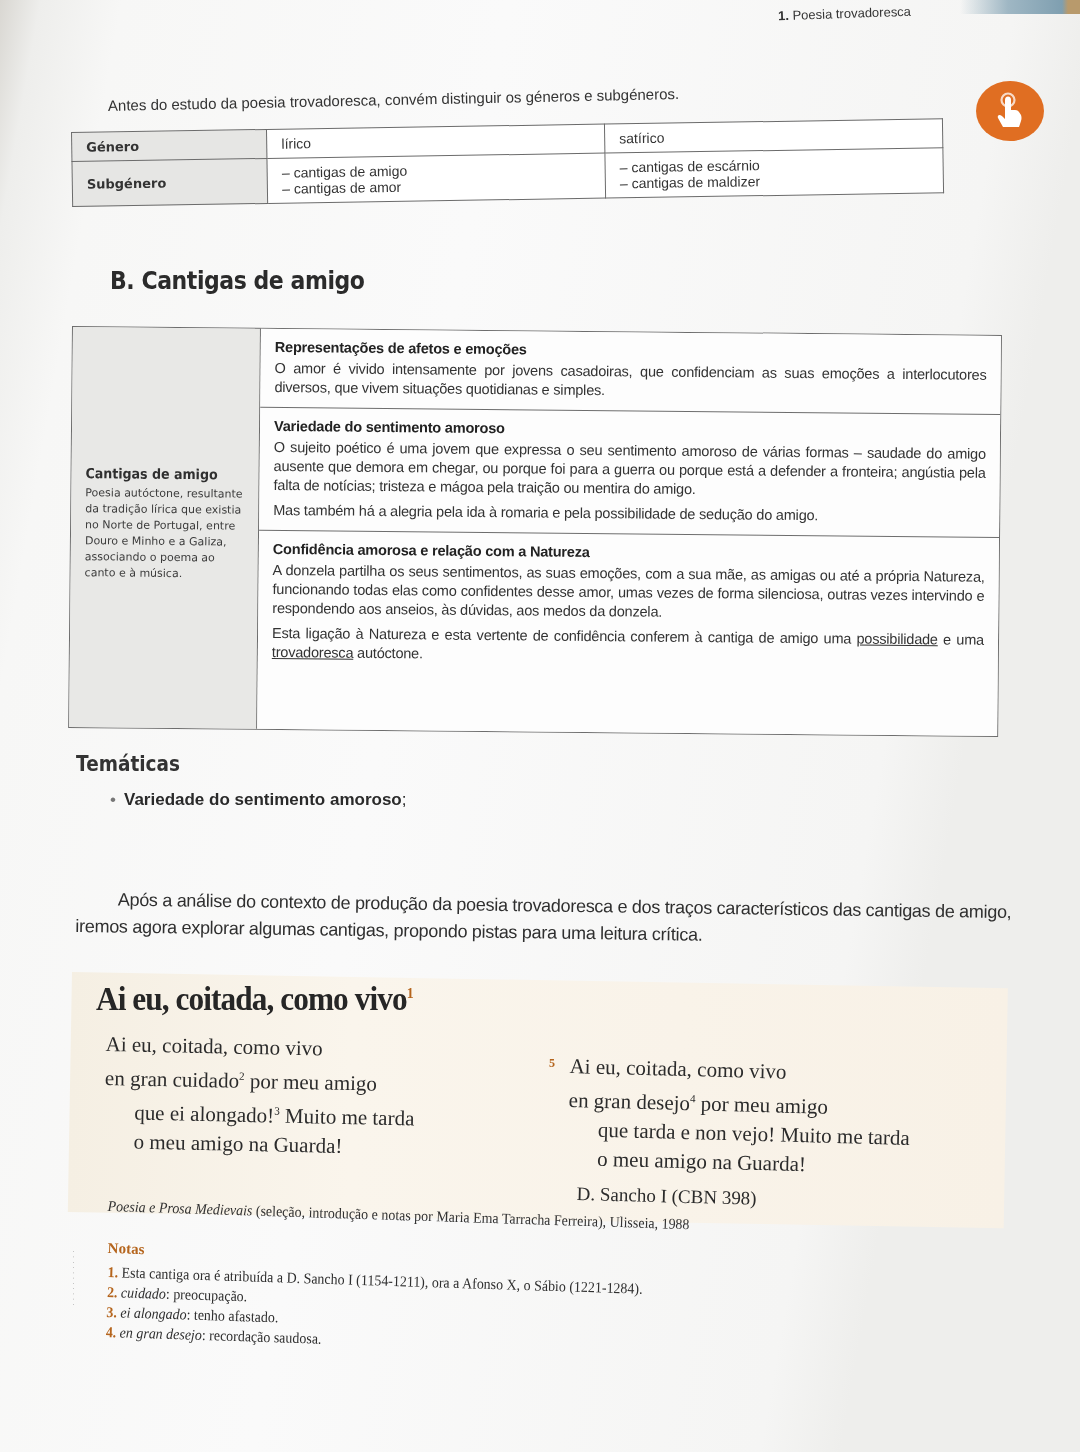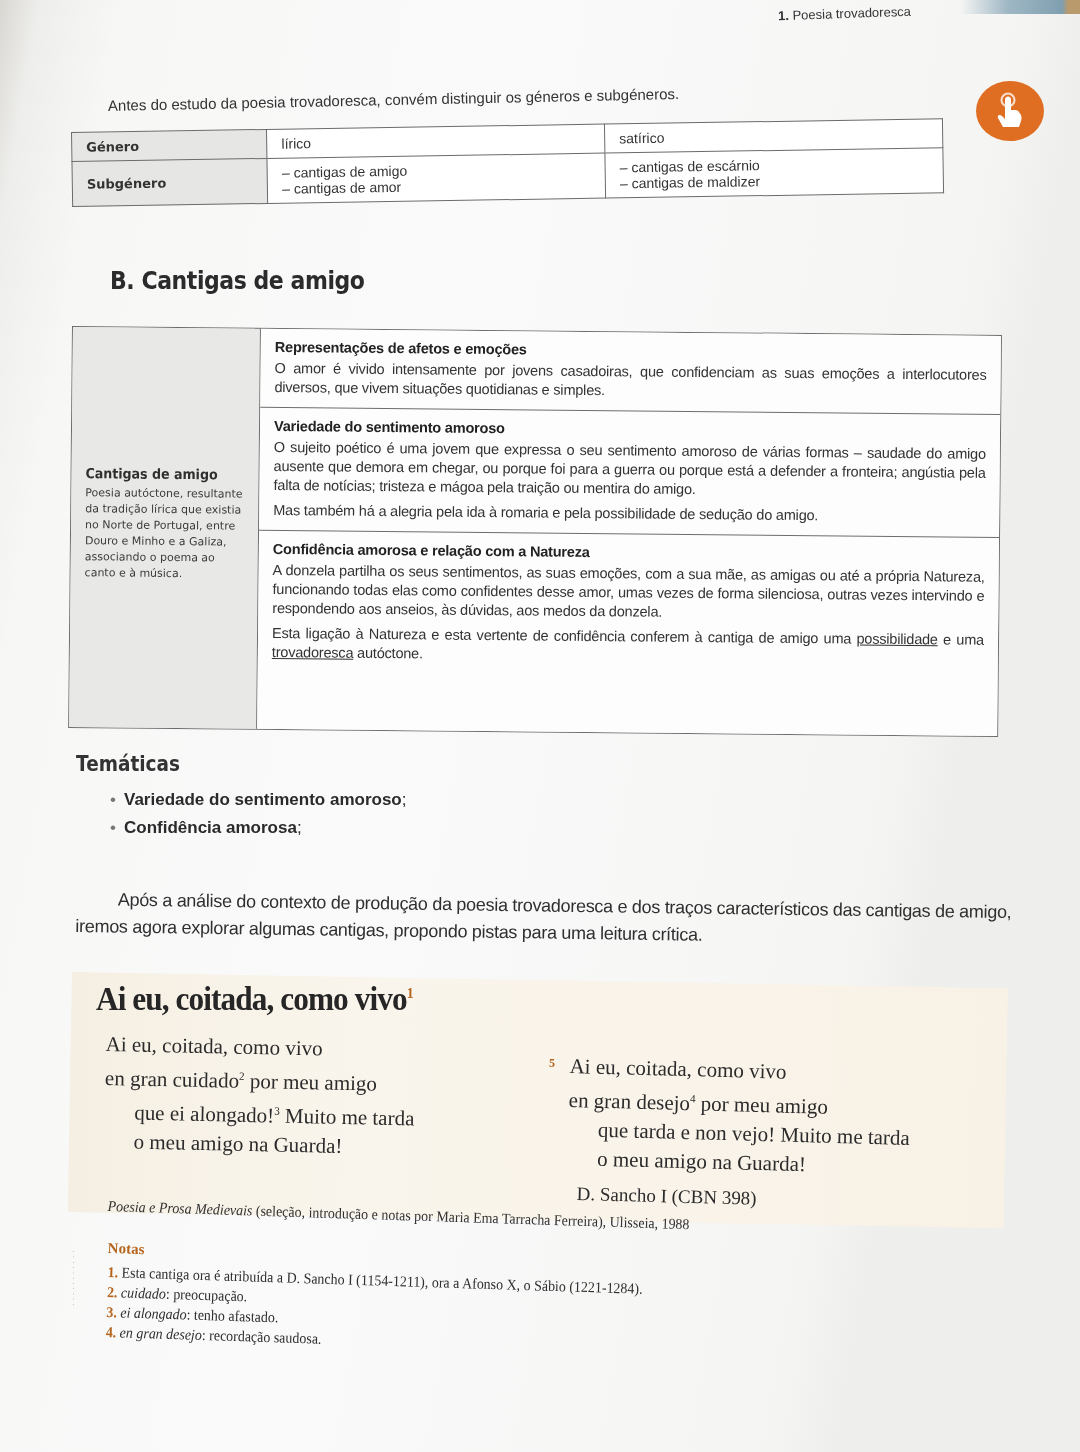"• Confidência amorosa;" li { html: <li><span>•</span><span>Confidência amorosa</span><span>;</span></li> -> none }
